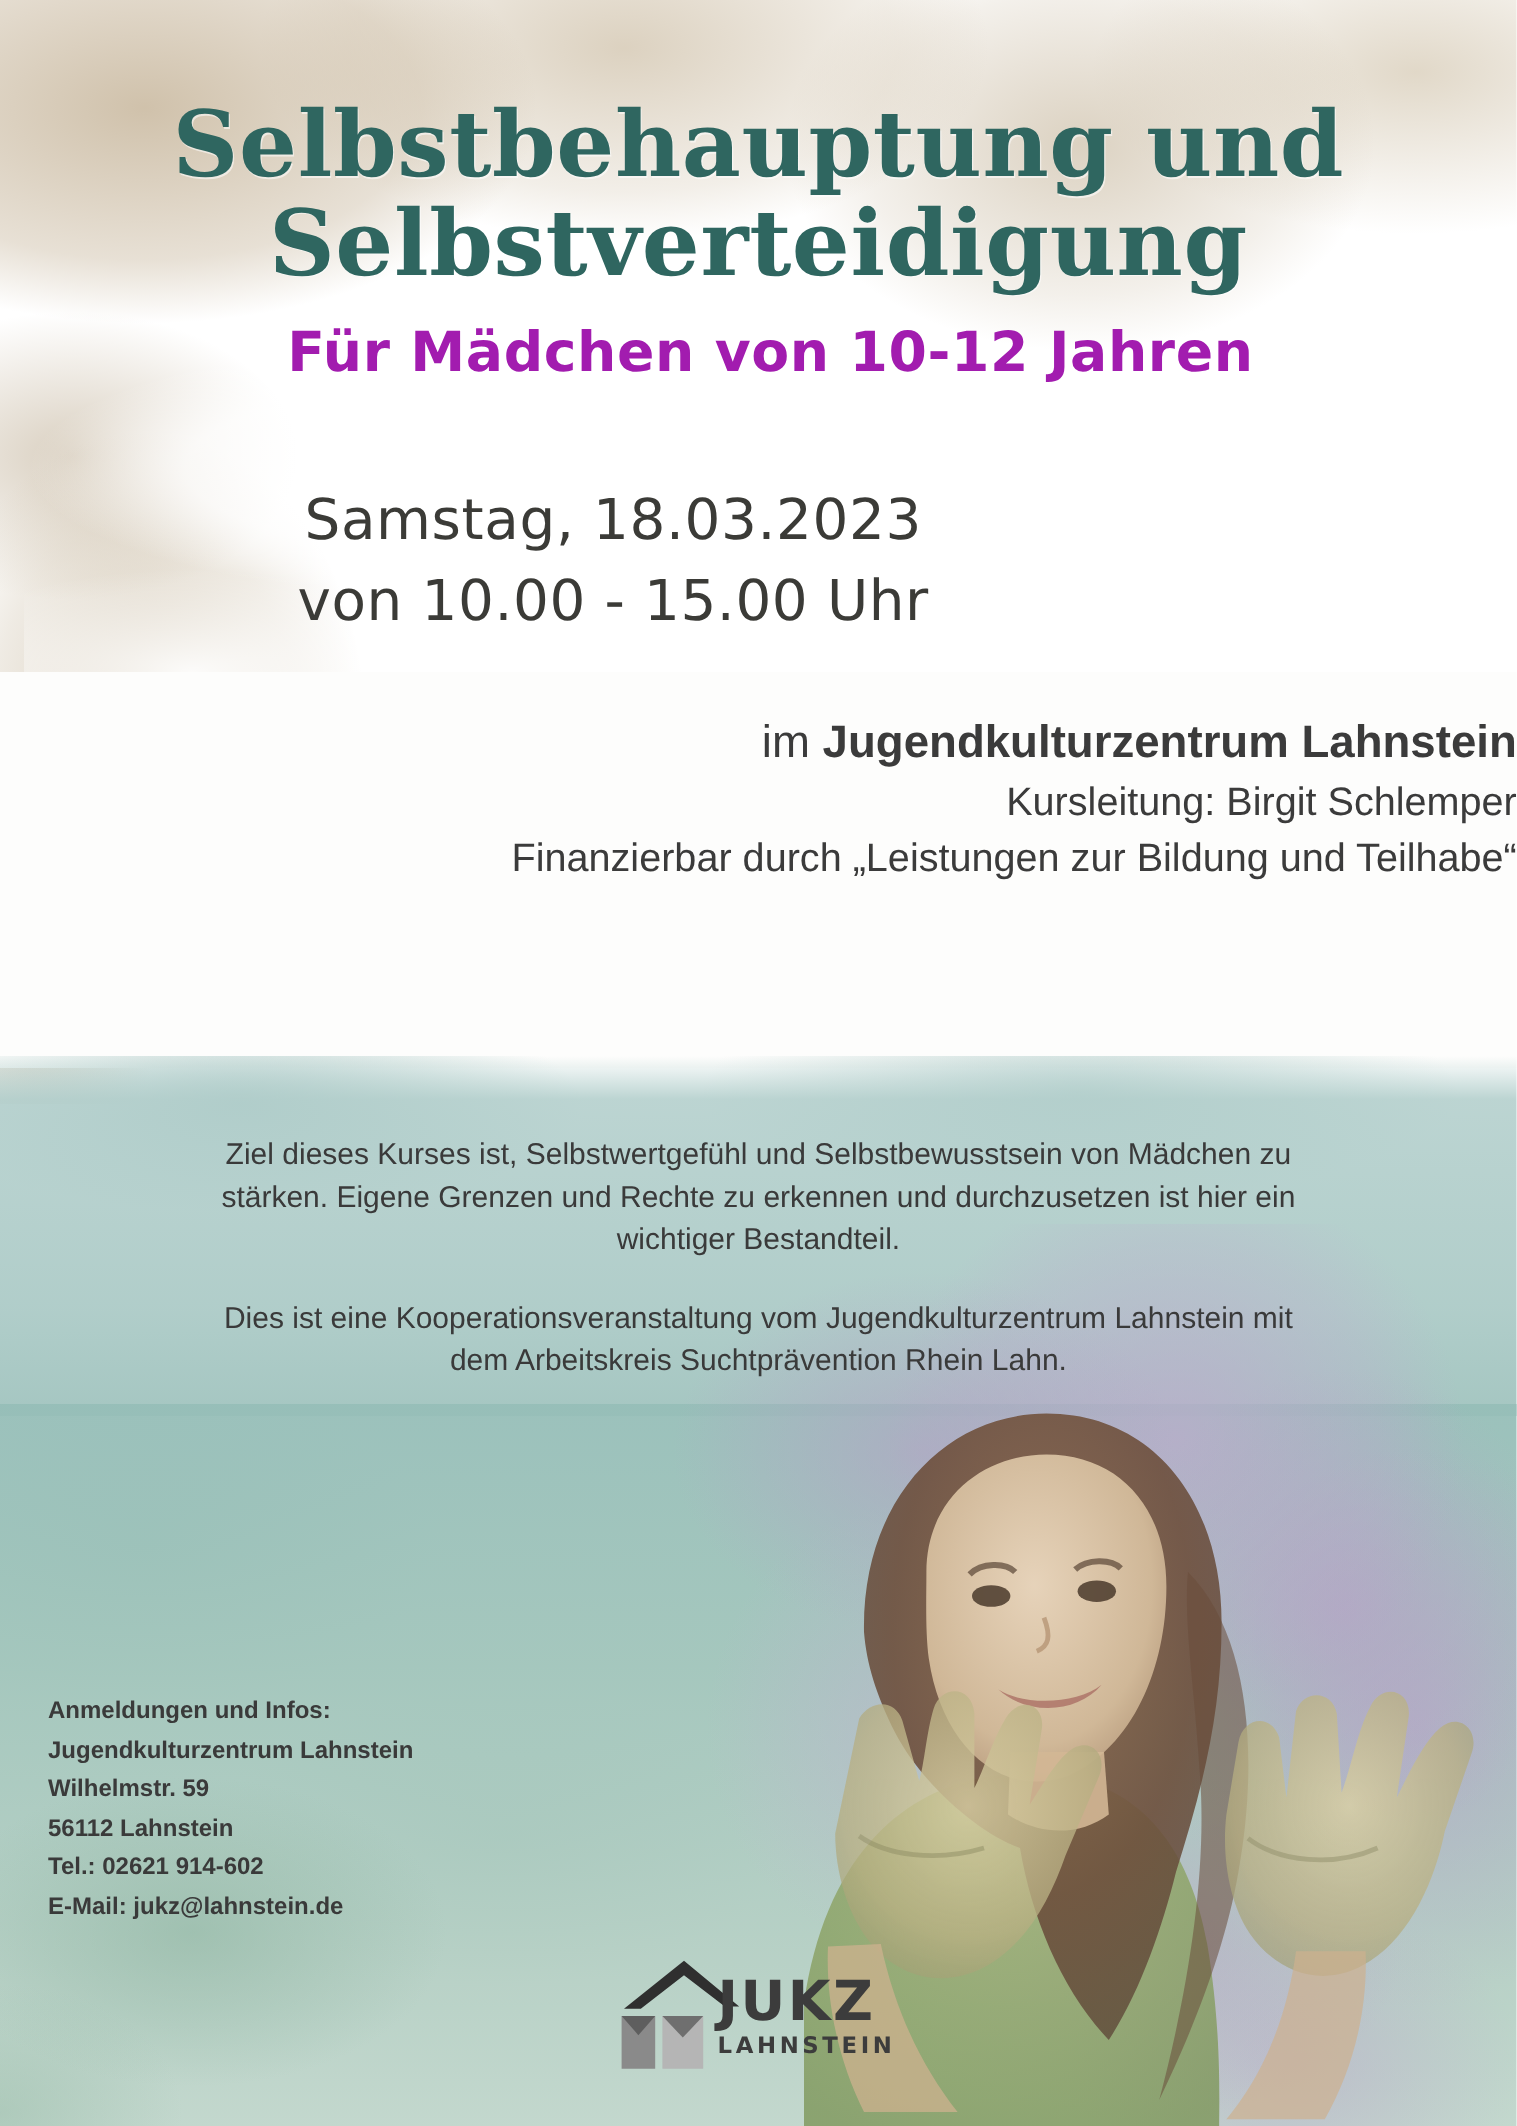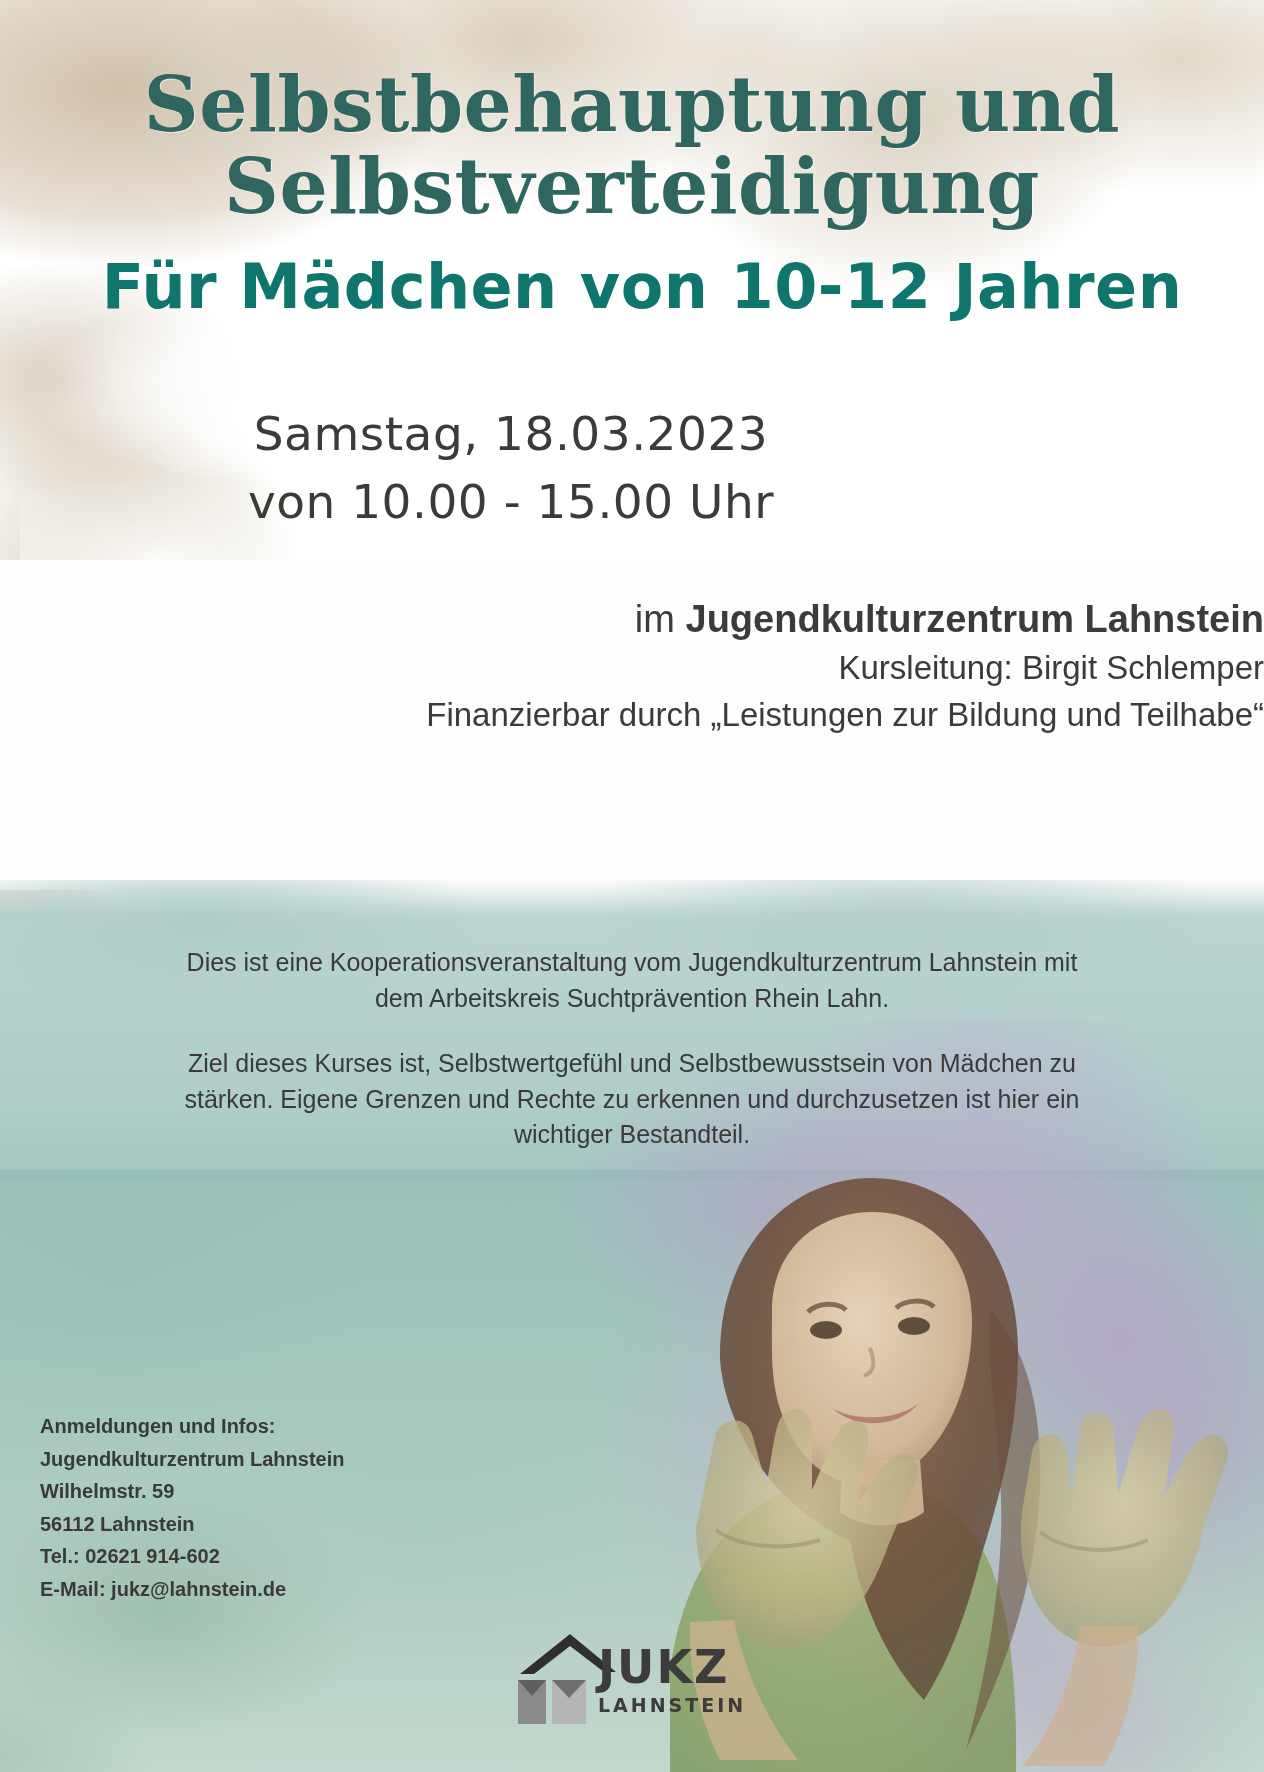"Selbstbehauptung und" .headline-wrap { top: 64px -> 80px }
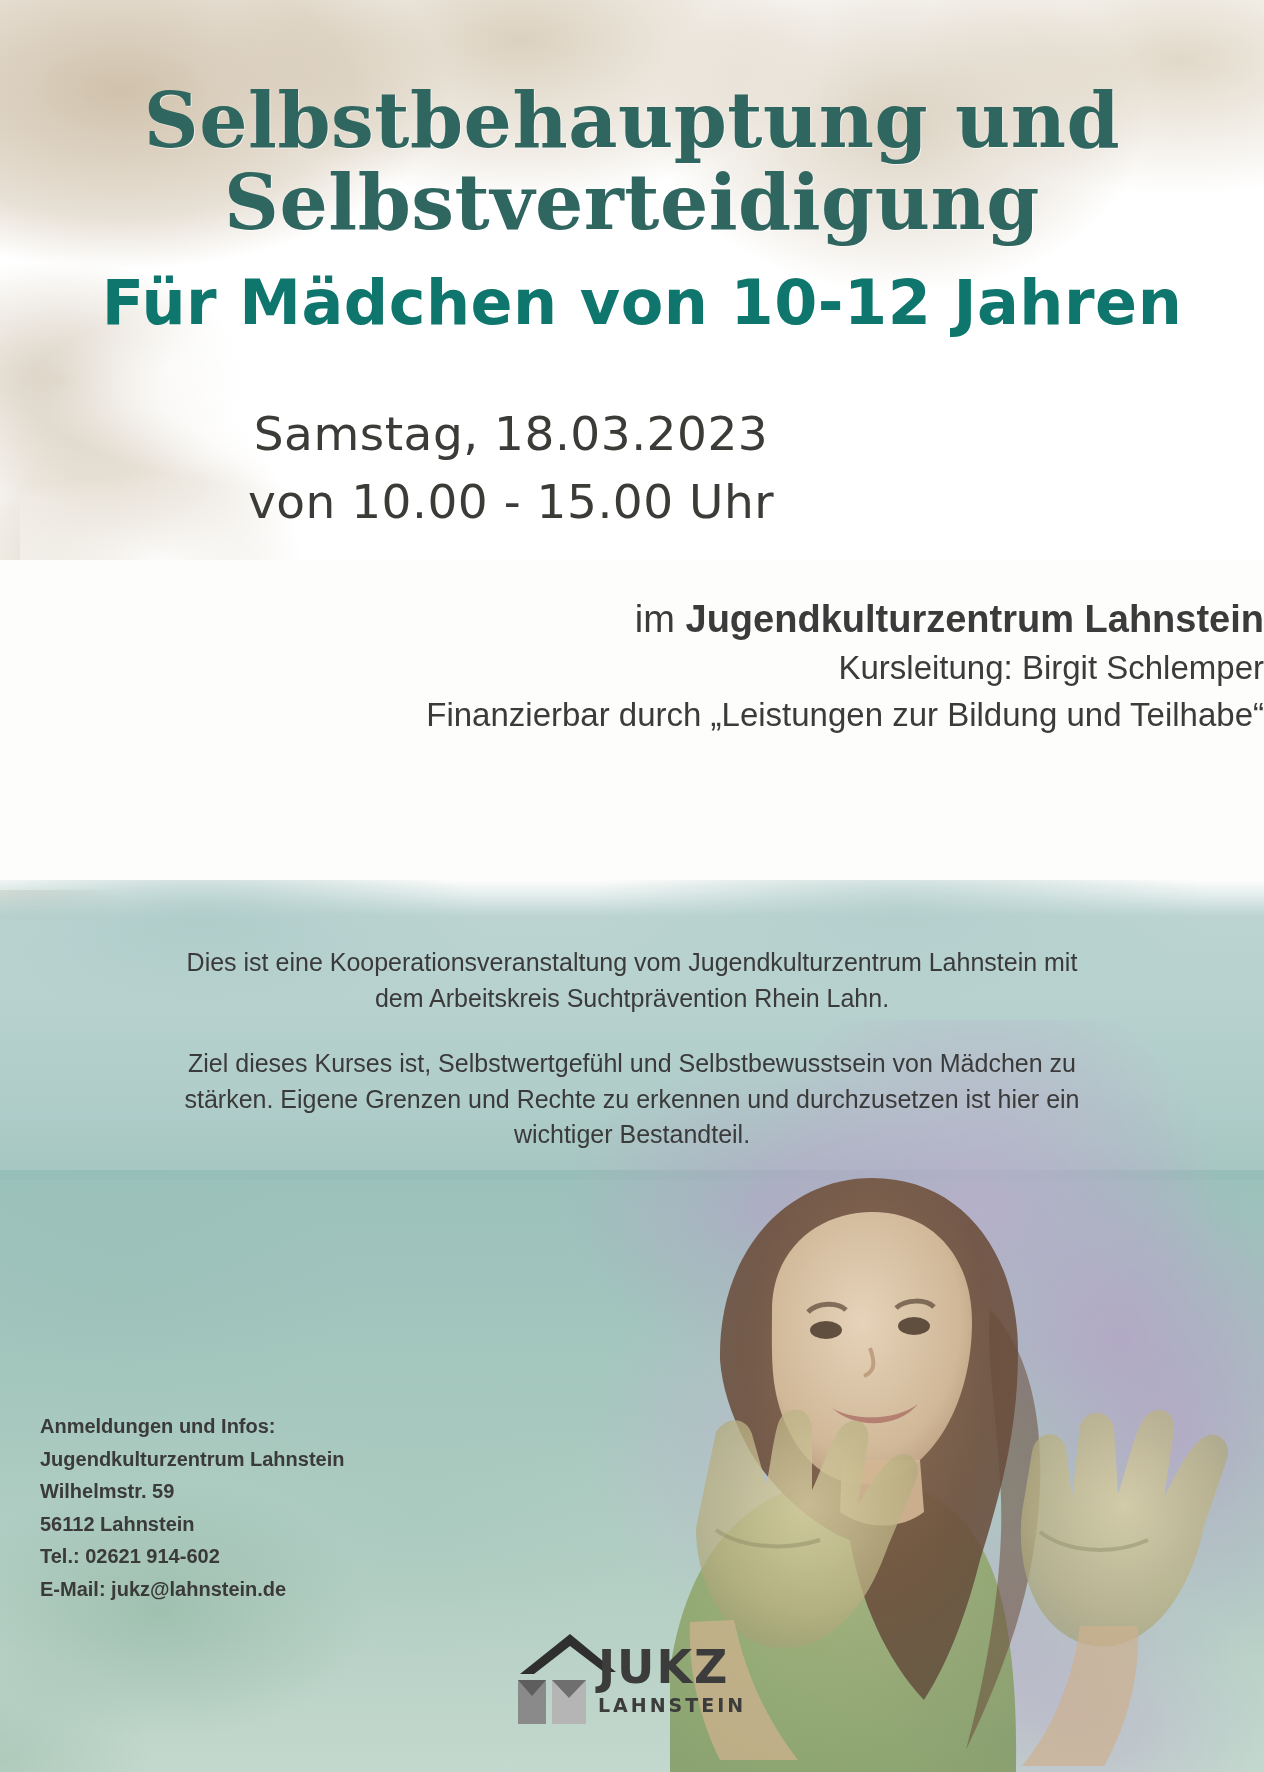"Für Mädchen von 10-12 Jahren" .subhead { color: #0f766e -> #a21caf; font-size: 62px -> 46px }
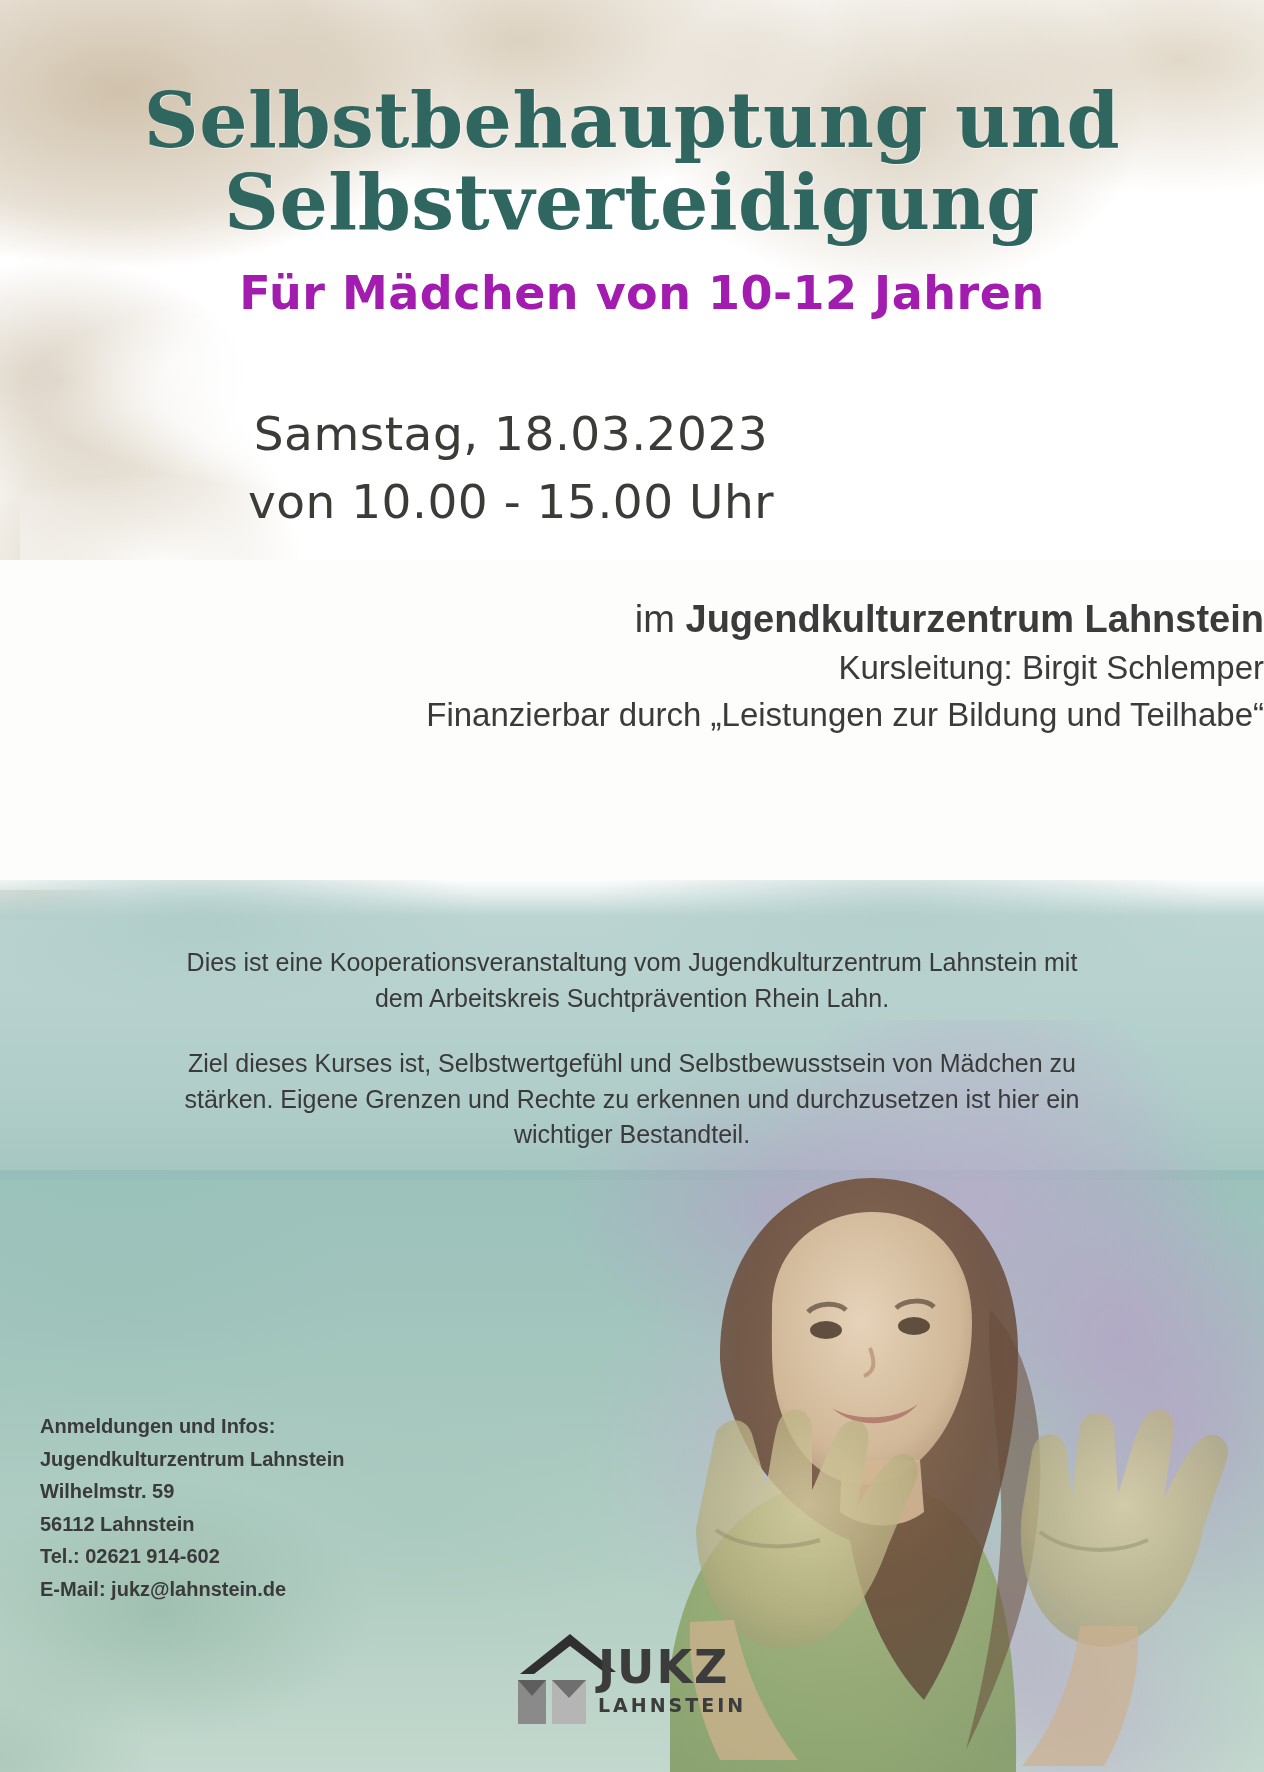"Dies ist eine Kooperationsveranstaltung" div.body-par { order: before "Ziel dieses Kurses ist, Selbstwertgefühl" -> after "Ziel dieses Kurses ist, Selbstwertgefühl" }
